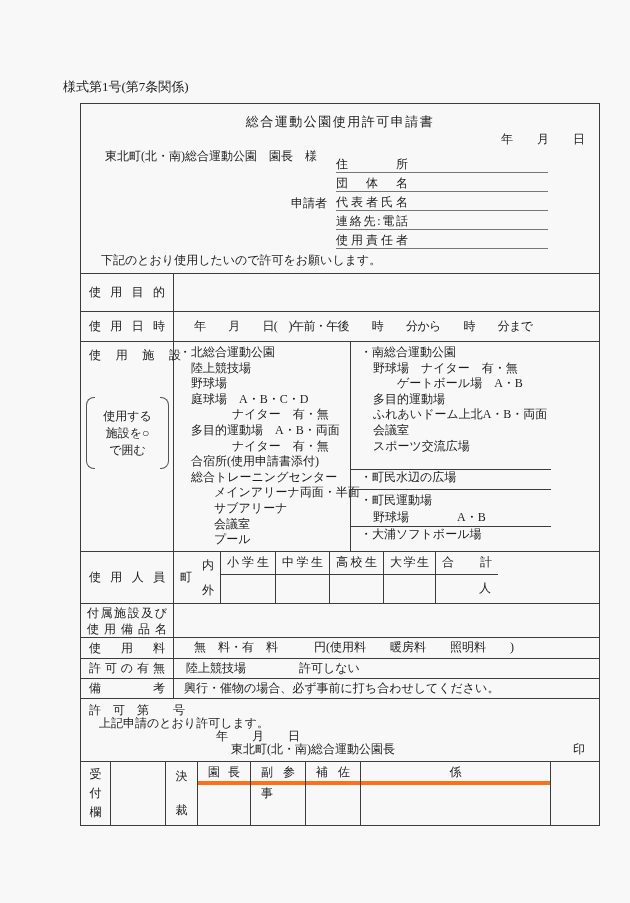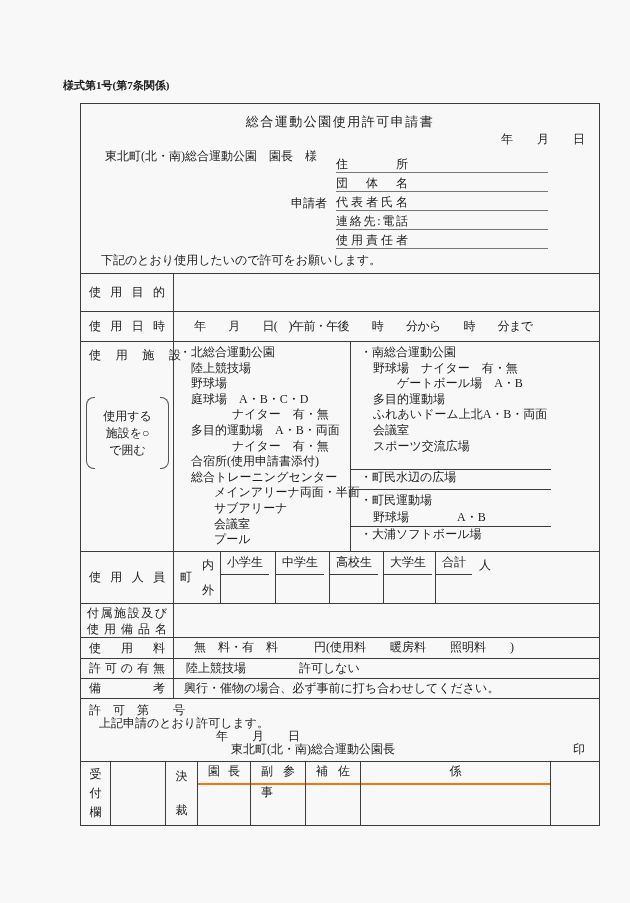"様式第1号(第7条関係)" .form-no { font-size: 11px -> 13px; font-weight: bold -> none }
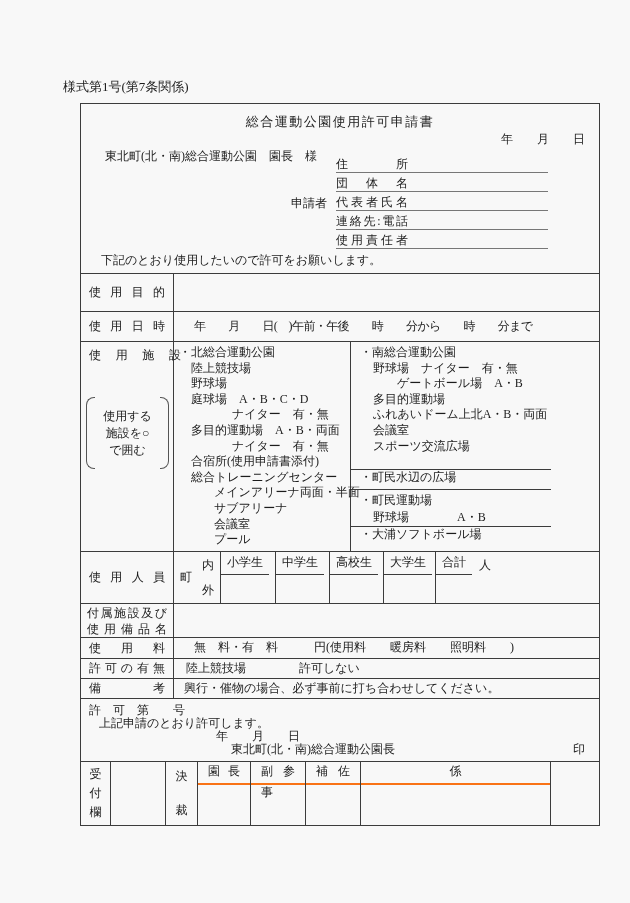"小学生" .p-col { flex-direction: row -> column }
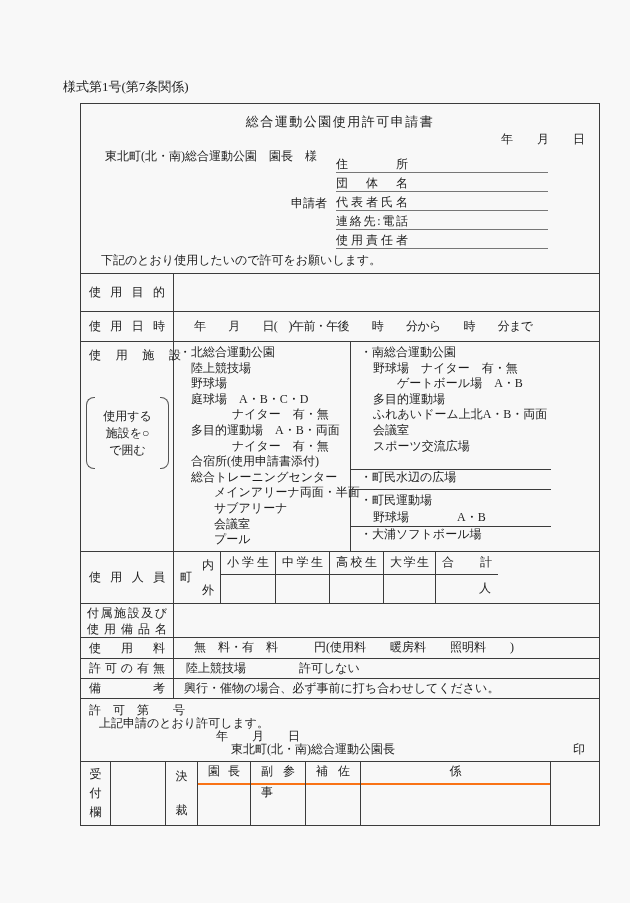"園長" .a-head { border-bottom: 2px solid #f97316 -> 4px solid #f97316; font-family: Liberation Mono, monospace -> none }
